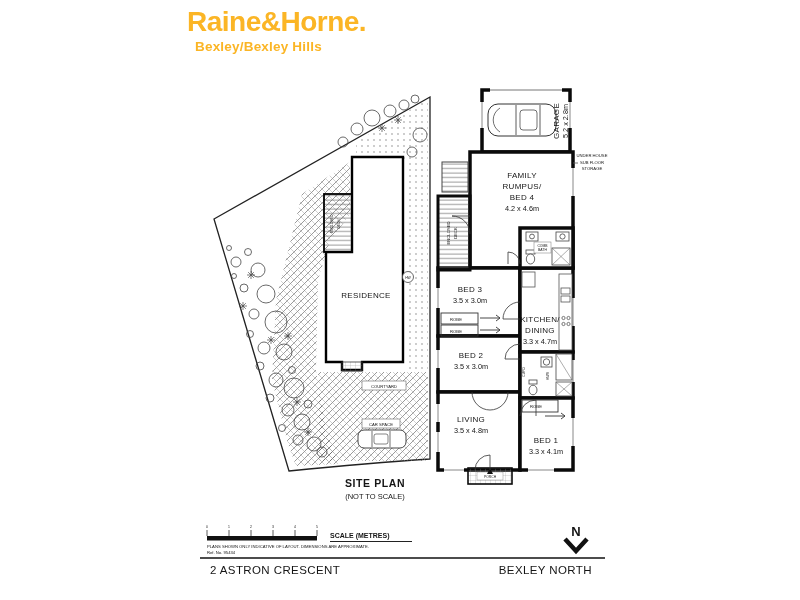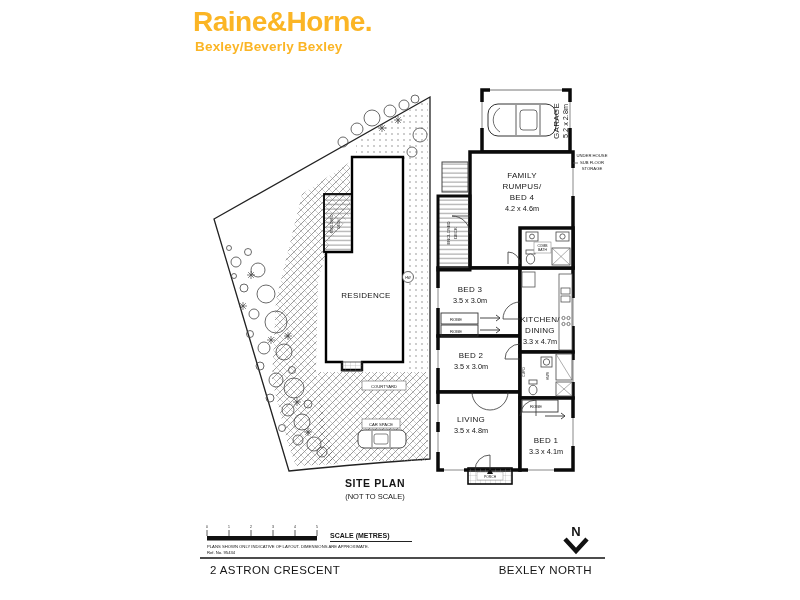"Raine&Horne." .brand { left: 193px -> 187px }
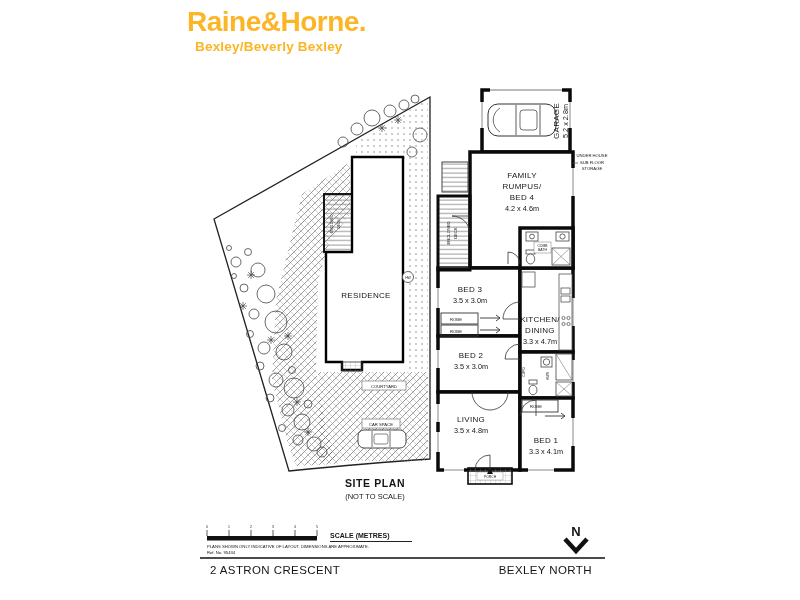"Bexley/Beverly Bexley" div.office { text: Bexley/Beverly Bexley -> Bexley/Bexley Hills }
